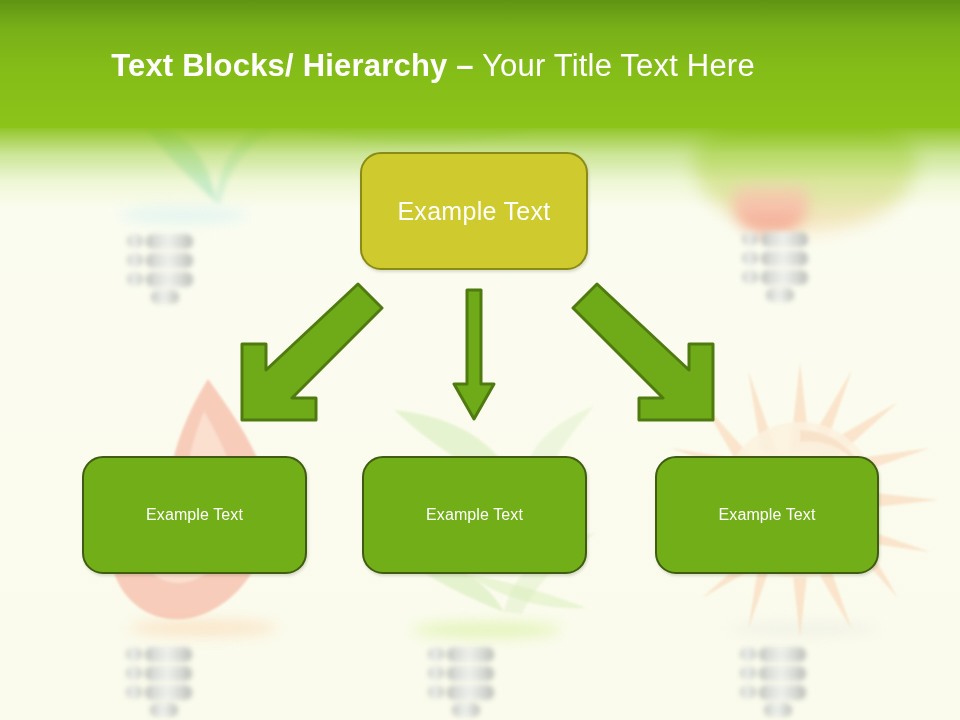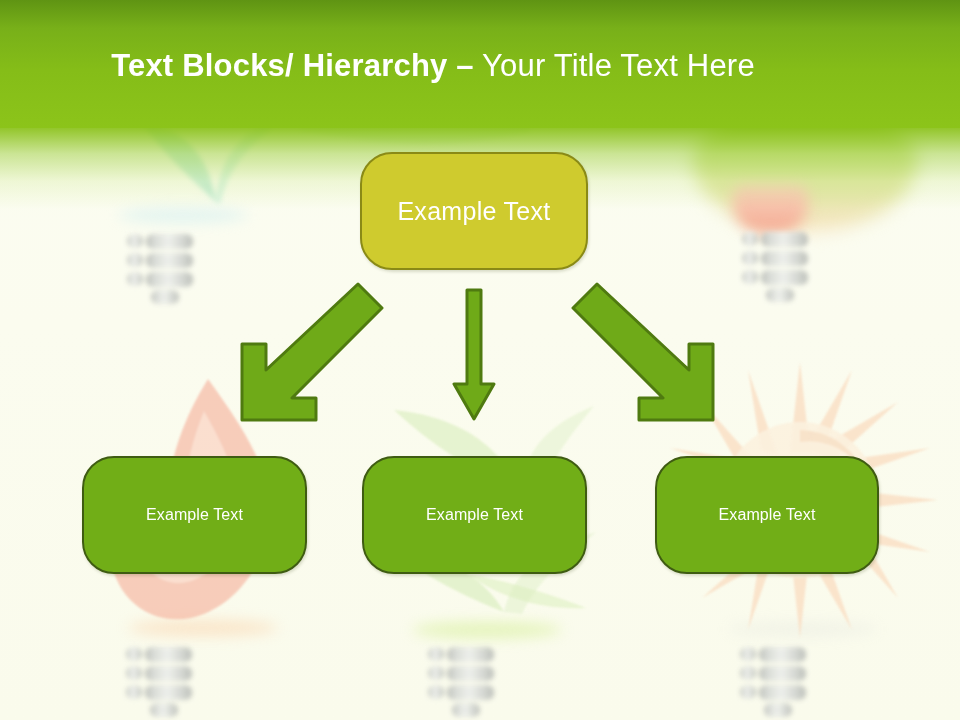"Example Text" .node { border-radius: 32px -> 21px }
